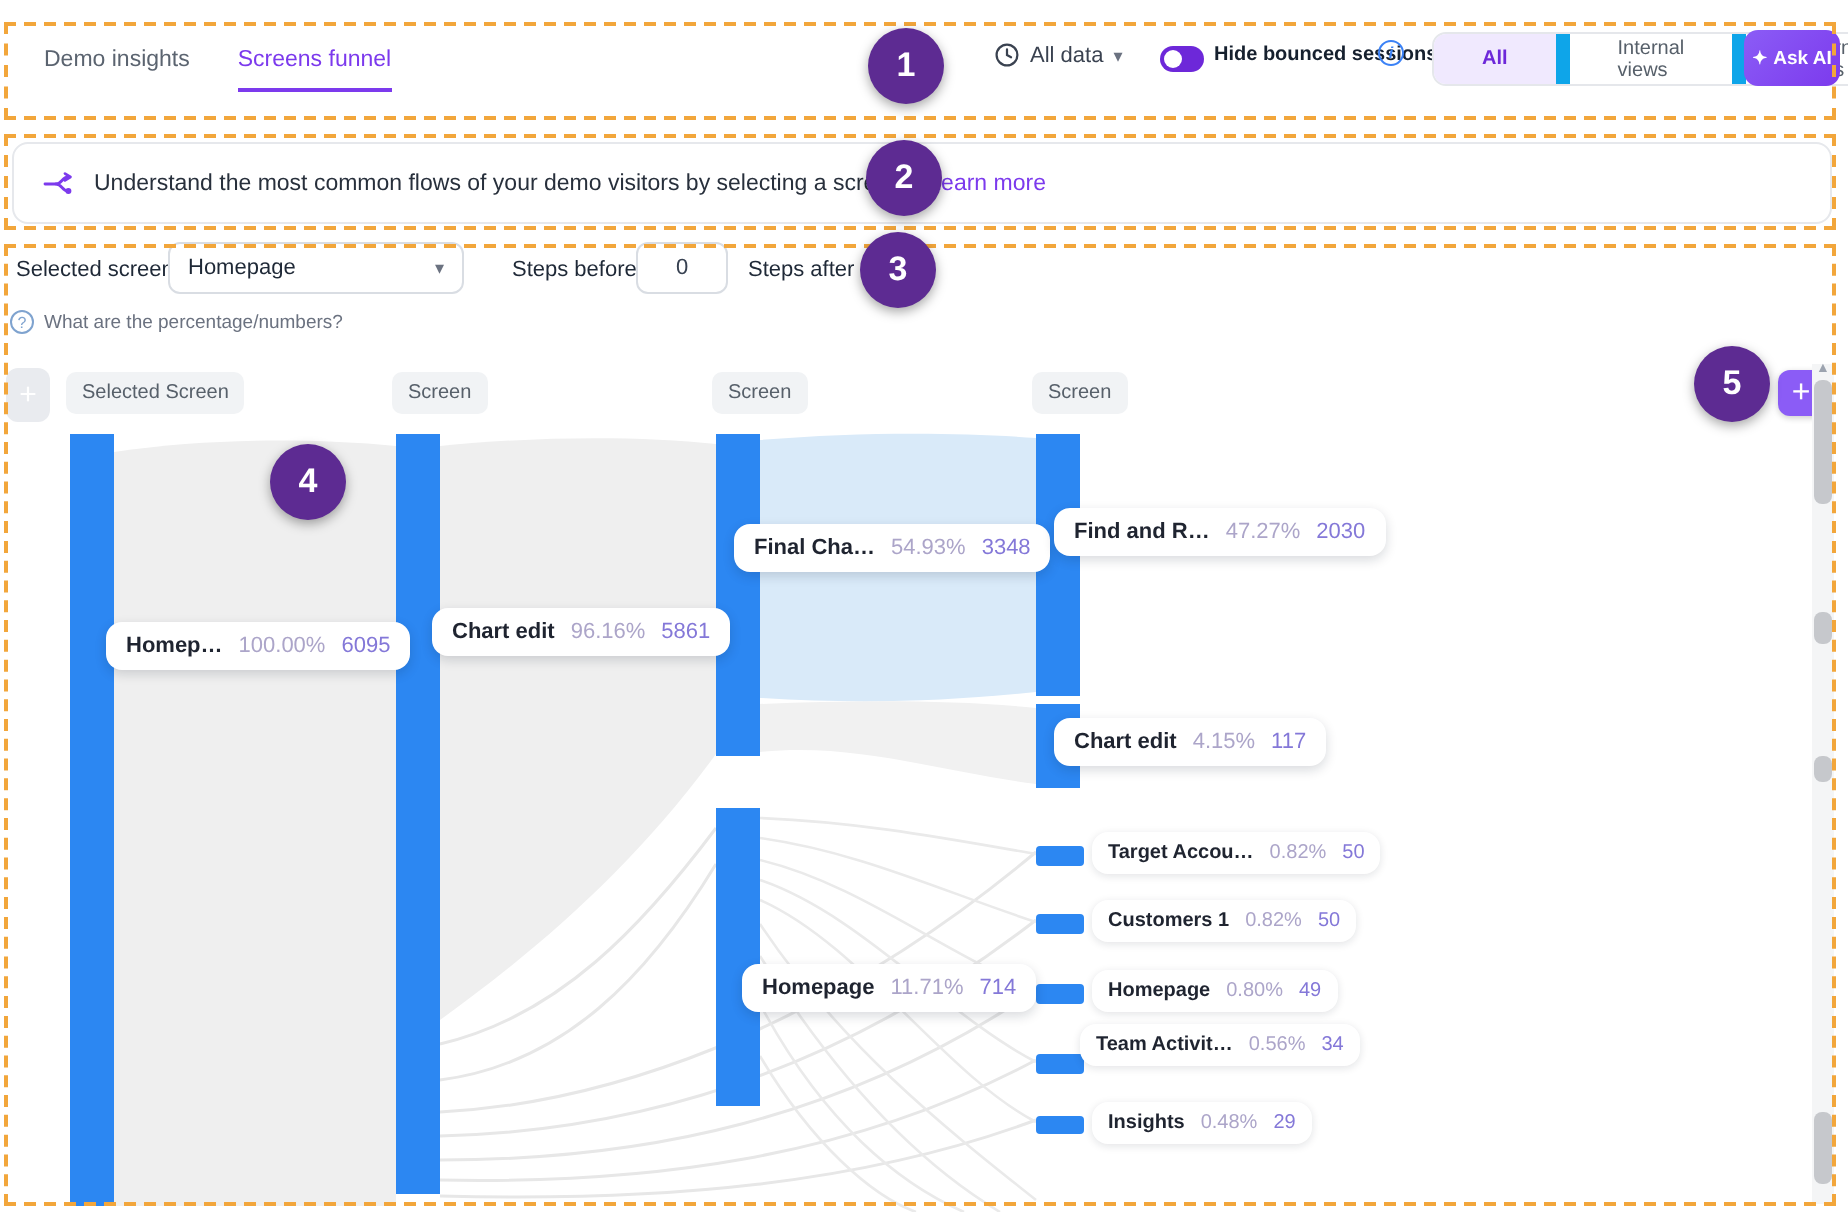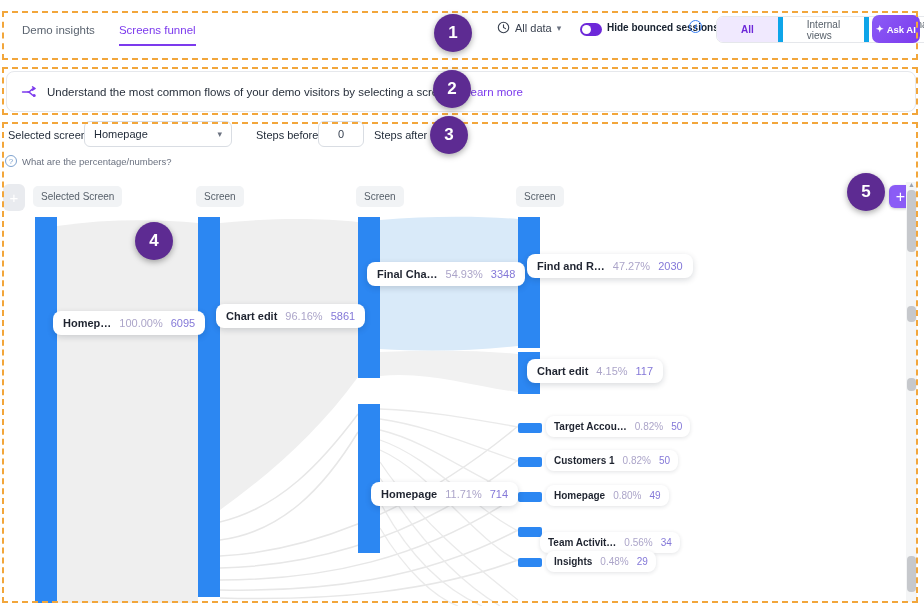"Internal views" .seg-item + .seg-item { border-left: 5px solid #0ea5e9 -> 7px solid #0ea5e9 }
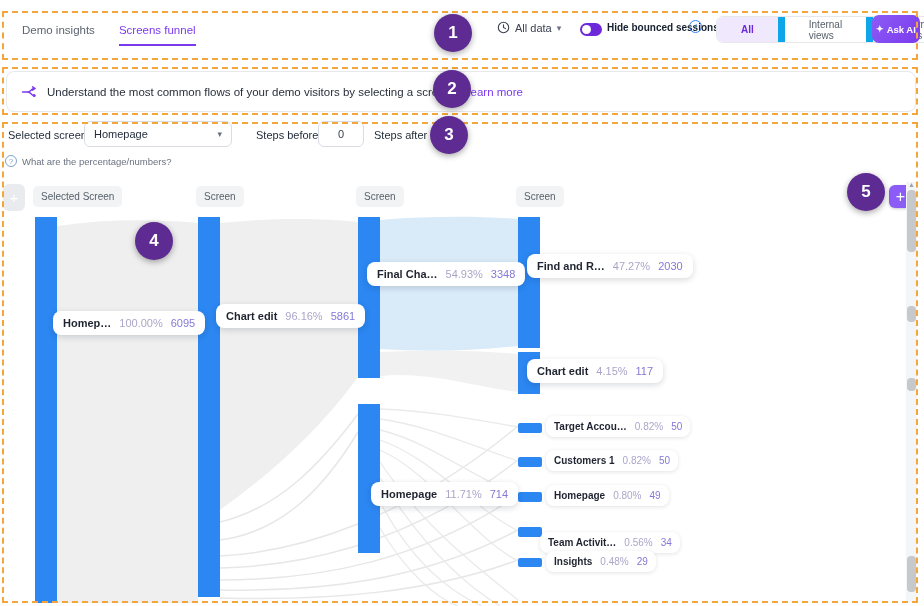"Team Activit…" div.pill { top: 532px -> 512px }
